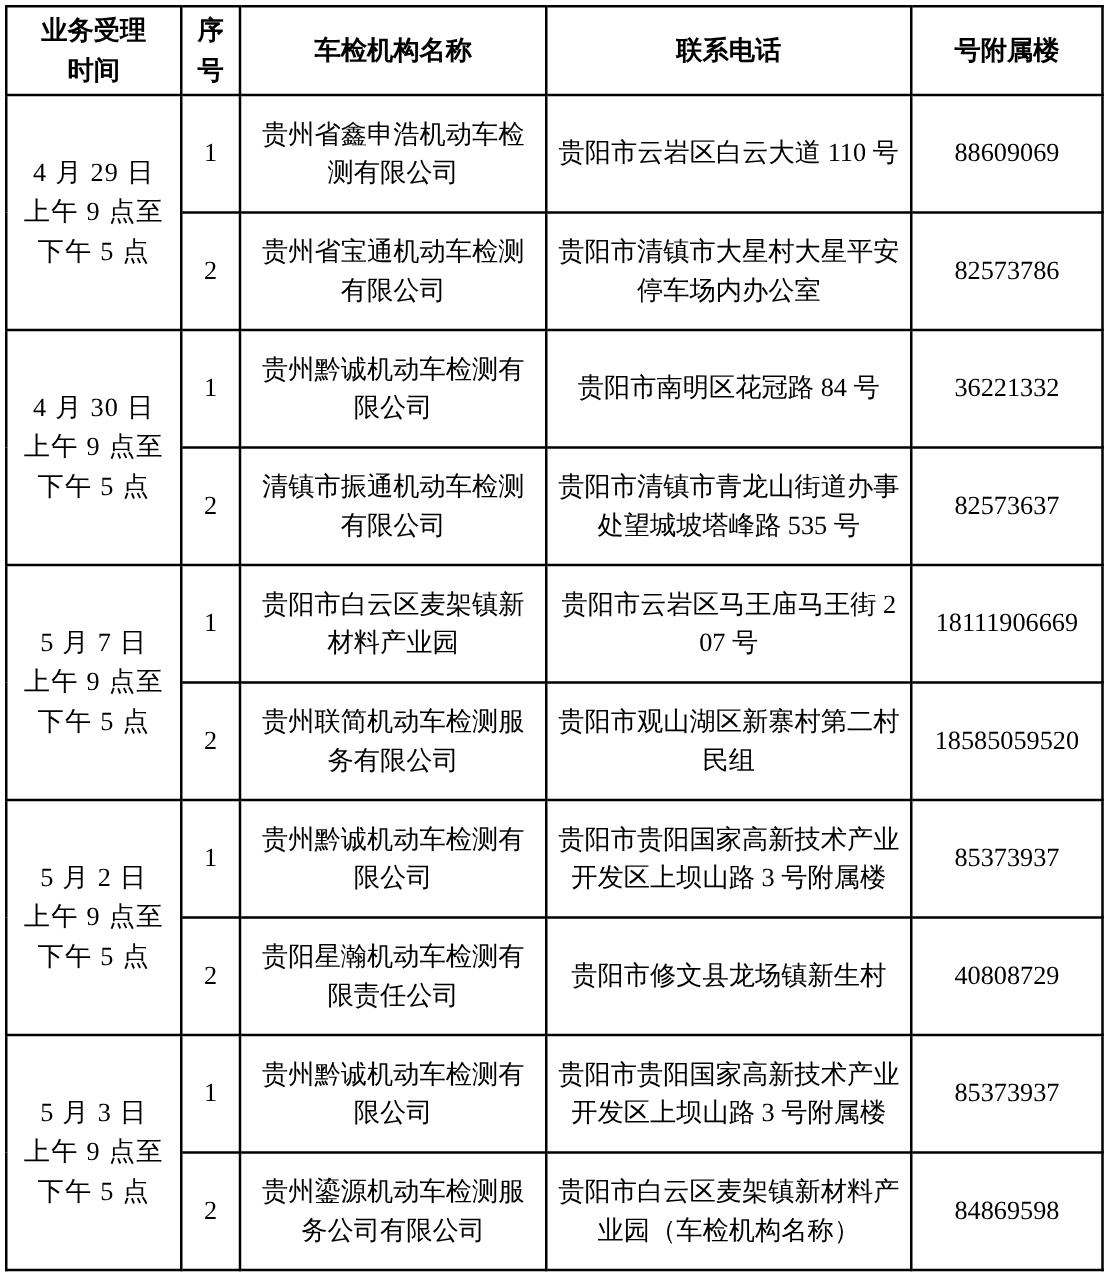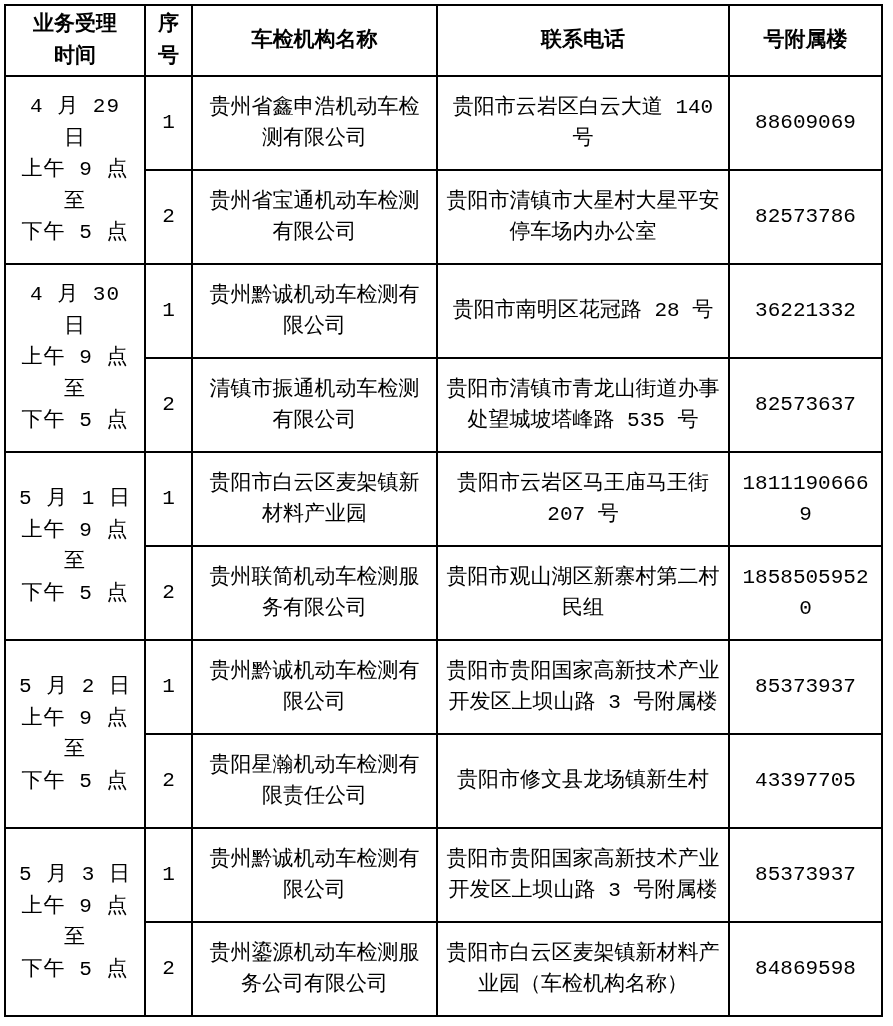"业务受理" table.schedule { font-family: Liberation Mono, monospace -> none }
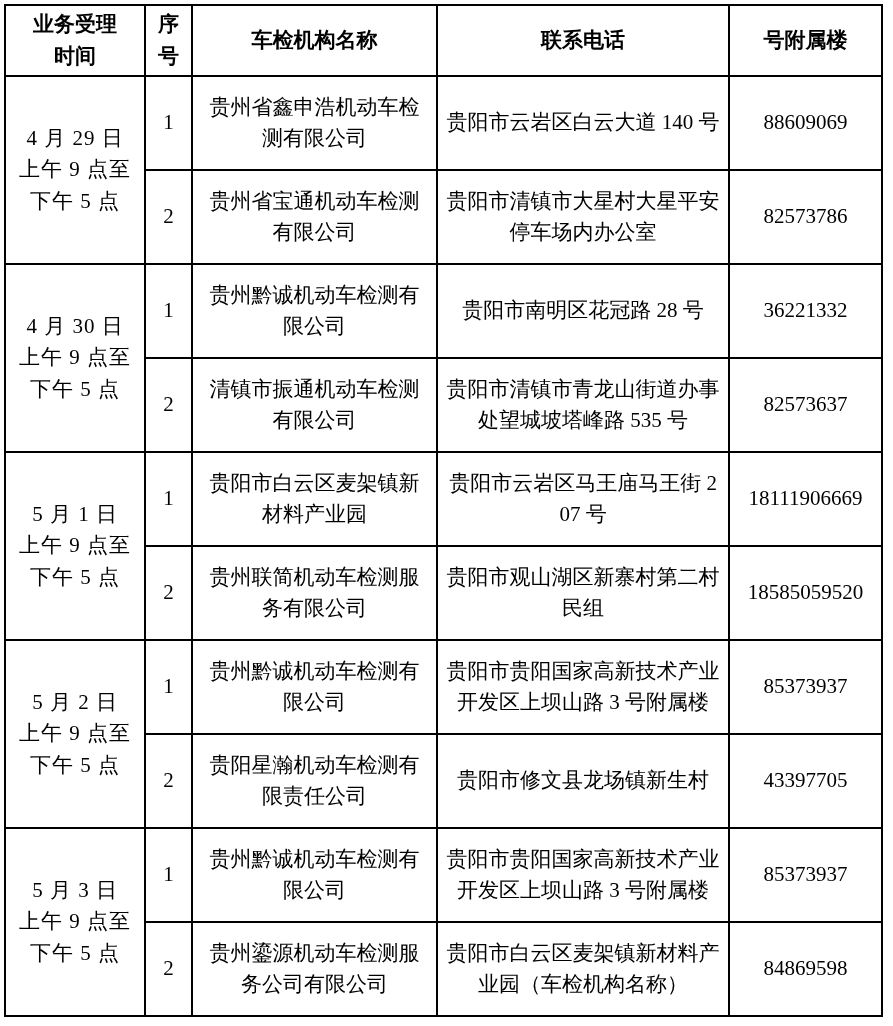"贵阳市云岩区白云大道 140 号" td { text: 140 -> 110 }
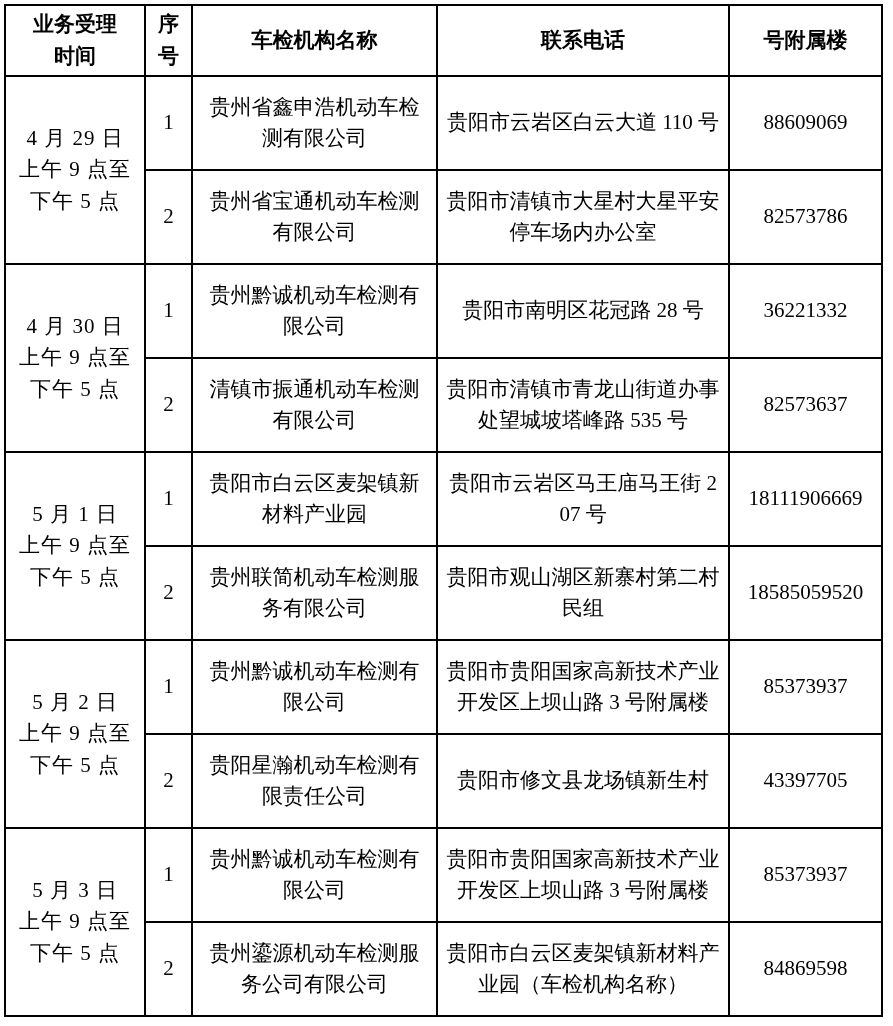"贵阳市南明区花冠路 28 号" td { text: 28 -> 84 }
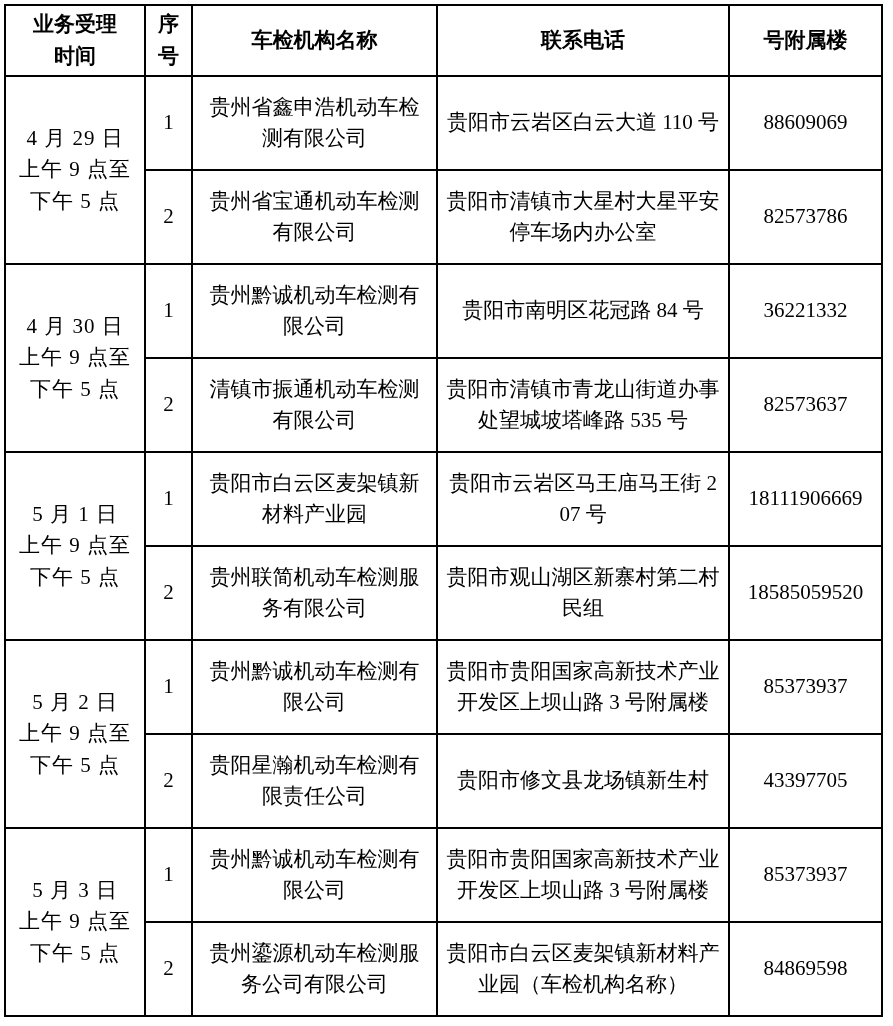"5 月 1 日" td.time-cell { text: 1 -> 7 }
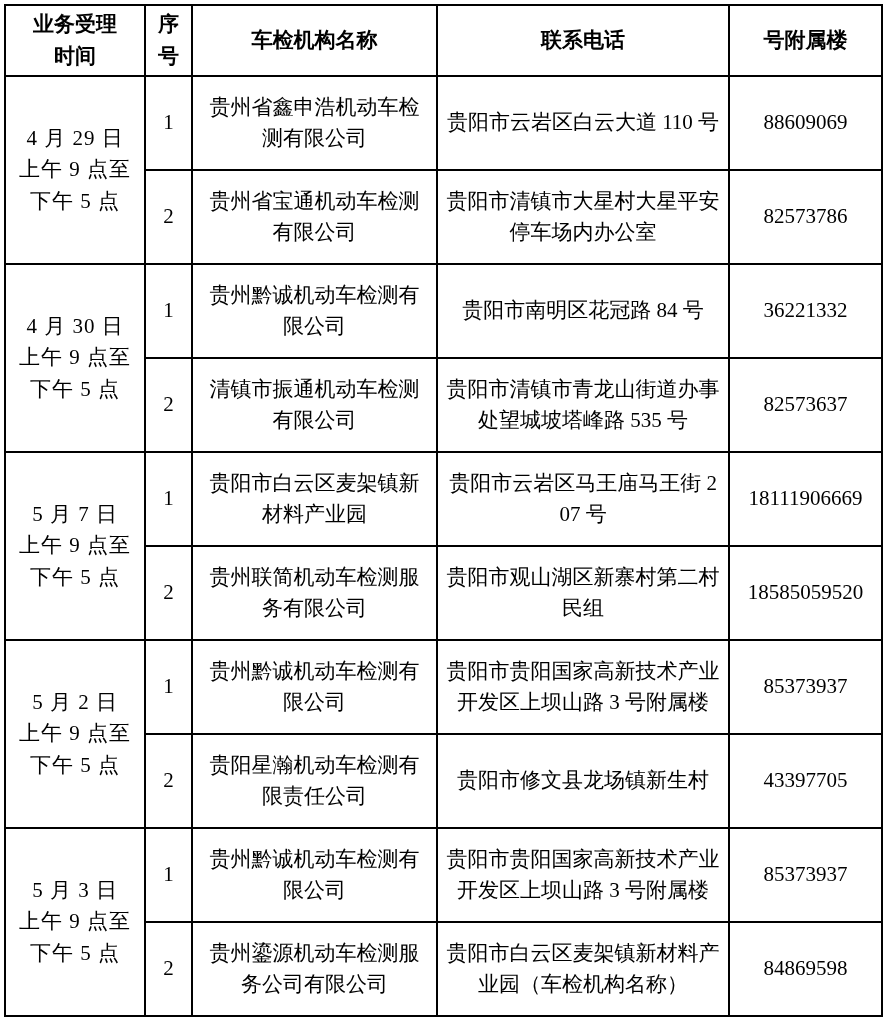"43397705" td { text: 43397705 -> 40808729 }
